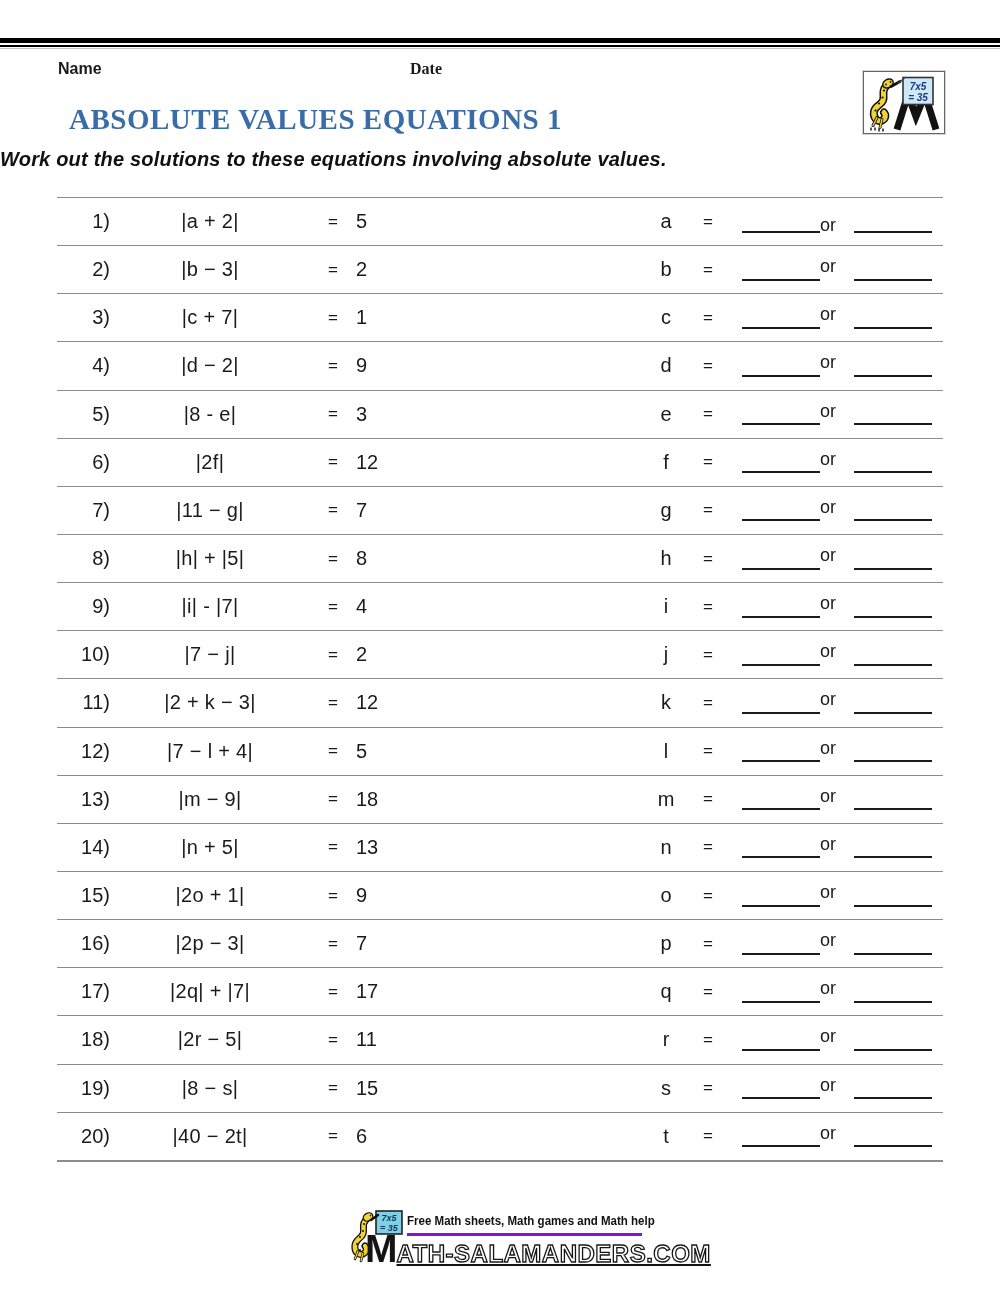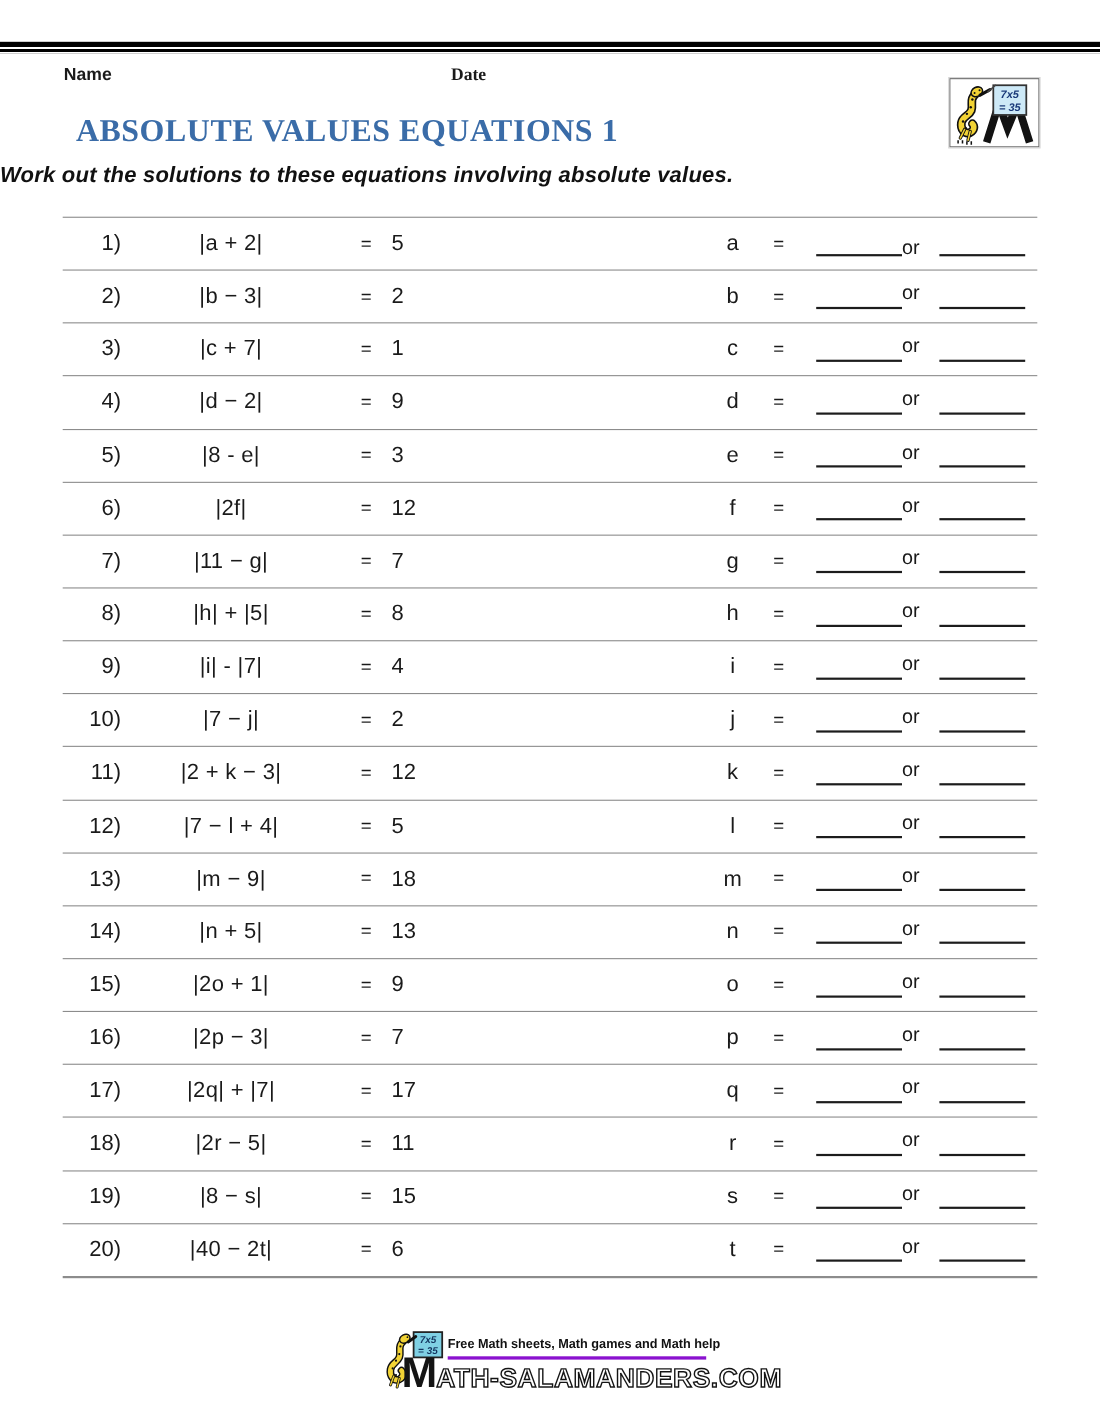"ATH-SALAMANDERS.COM" .f-rest { text-decoration: none -> underline }
